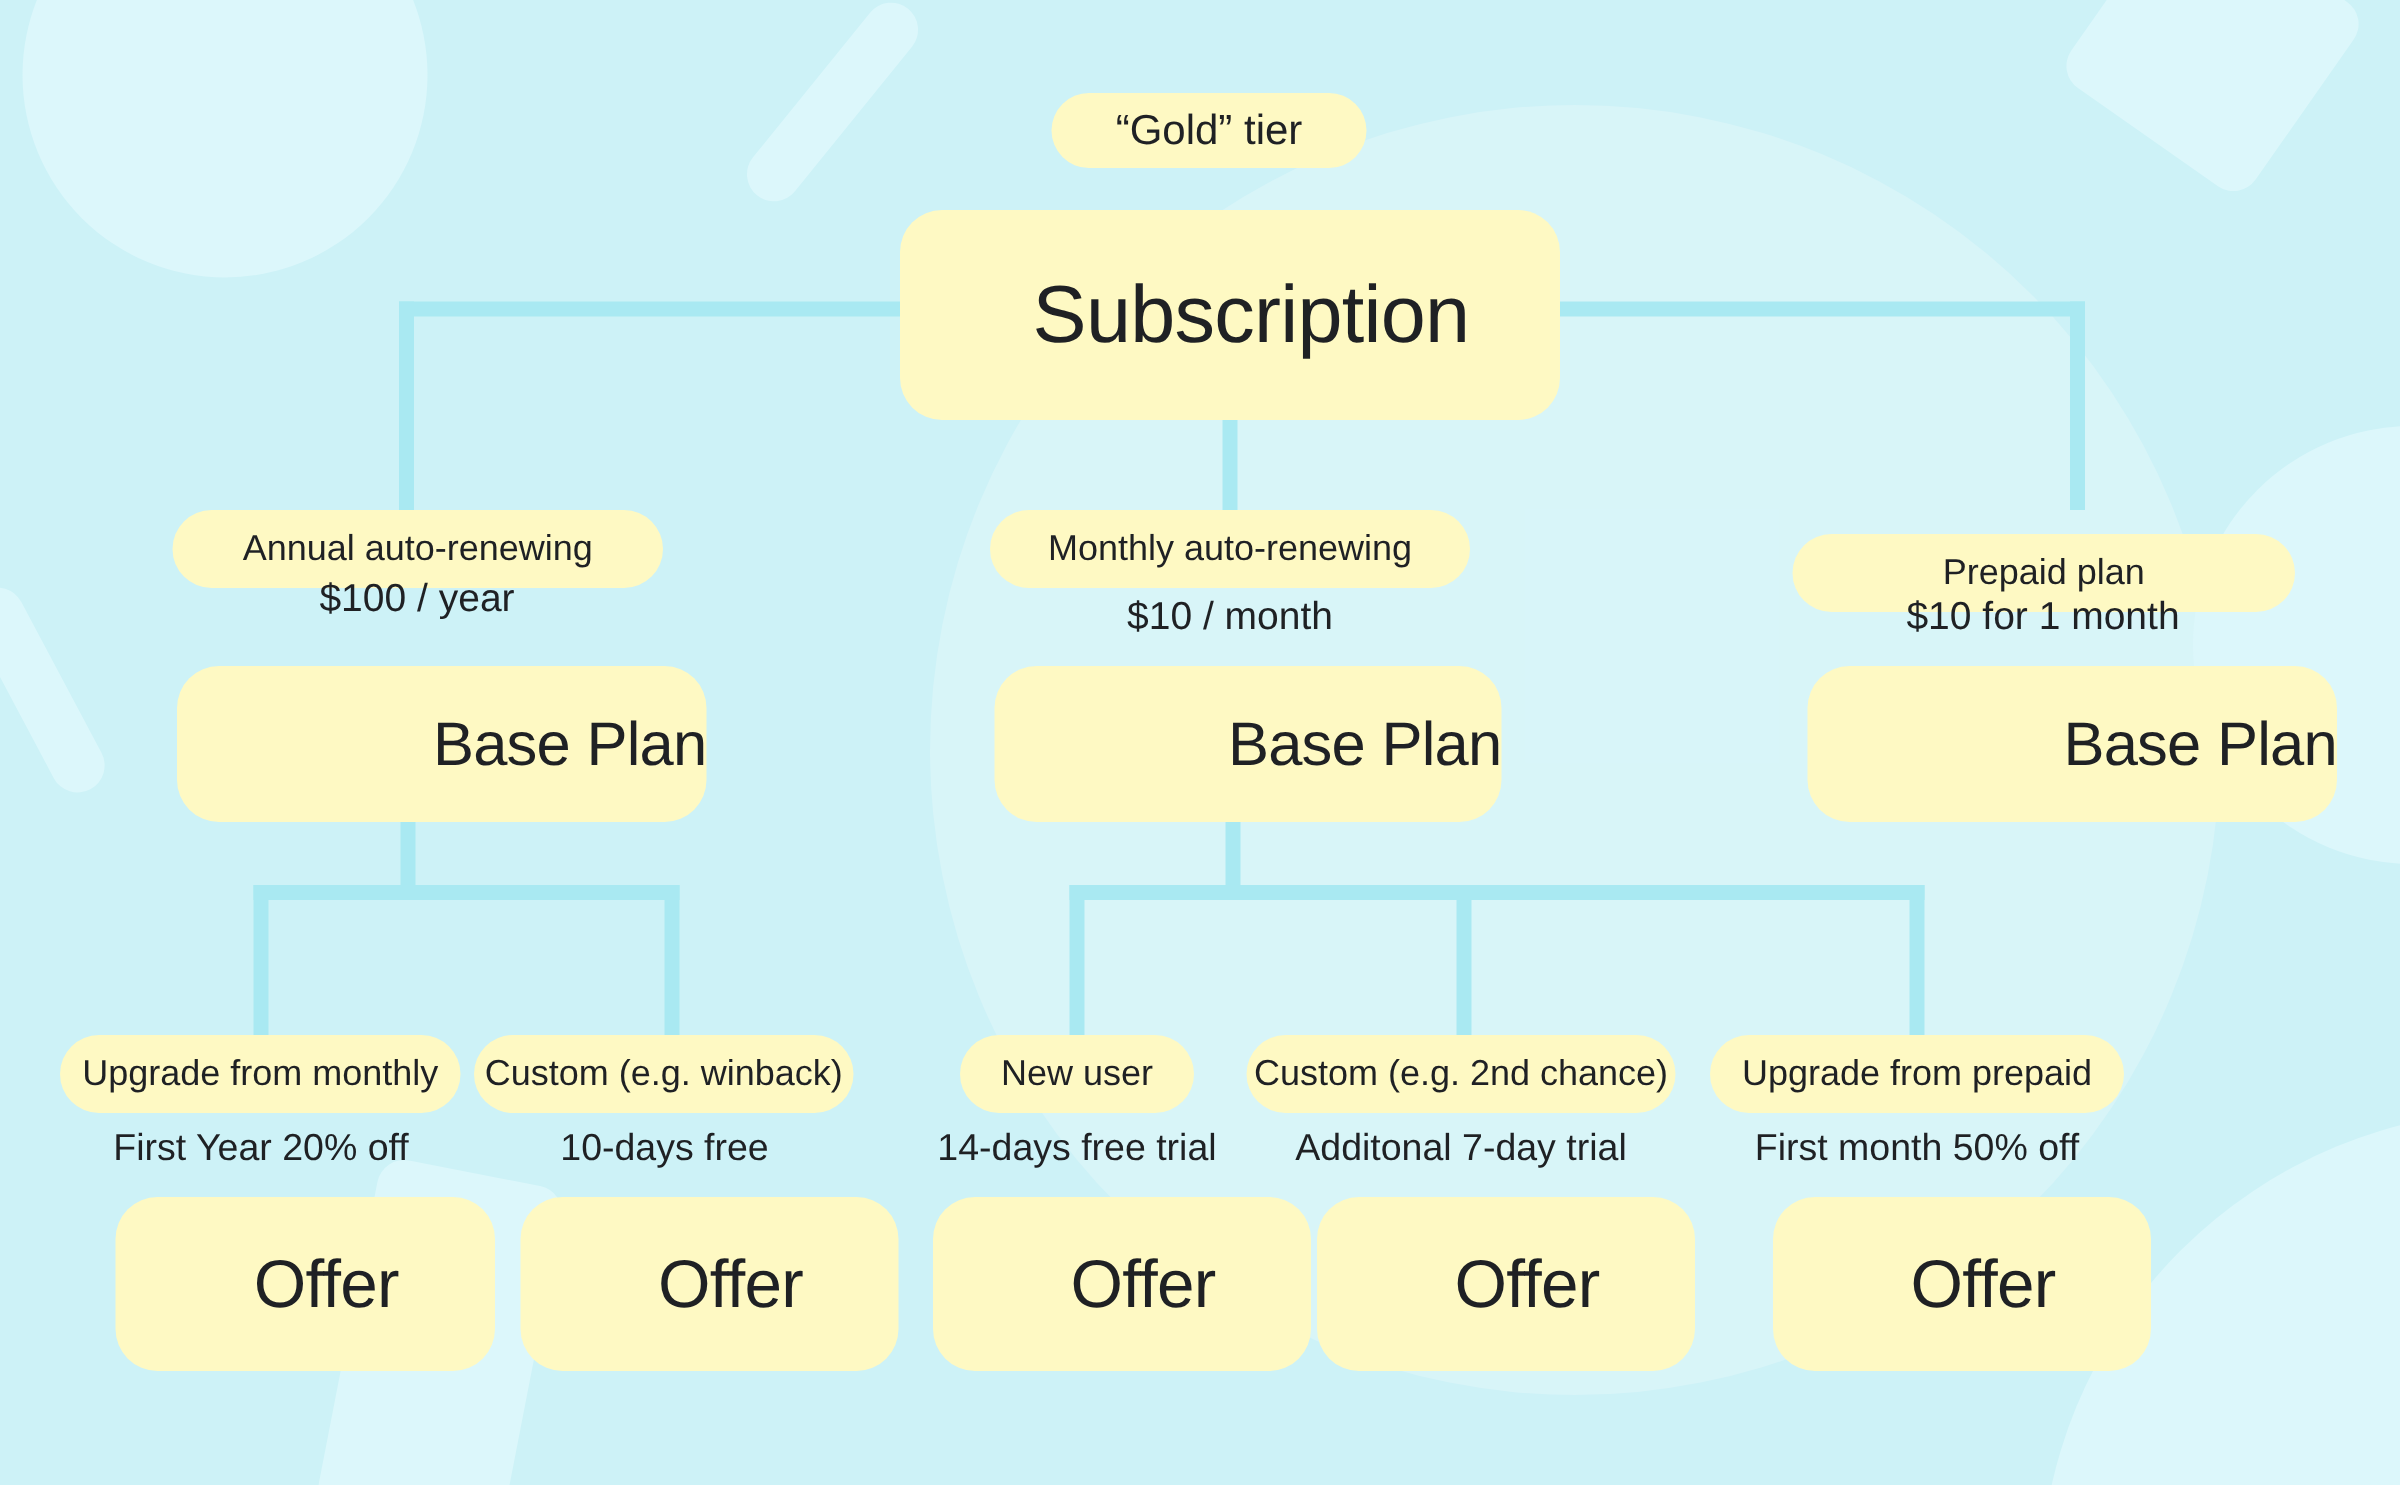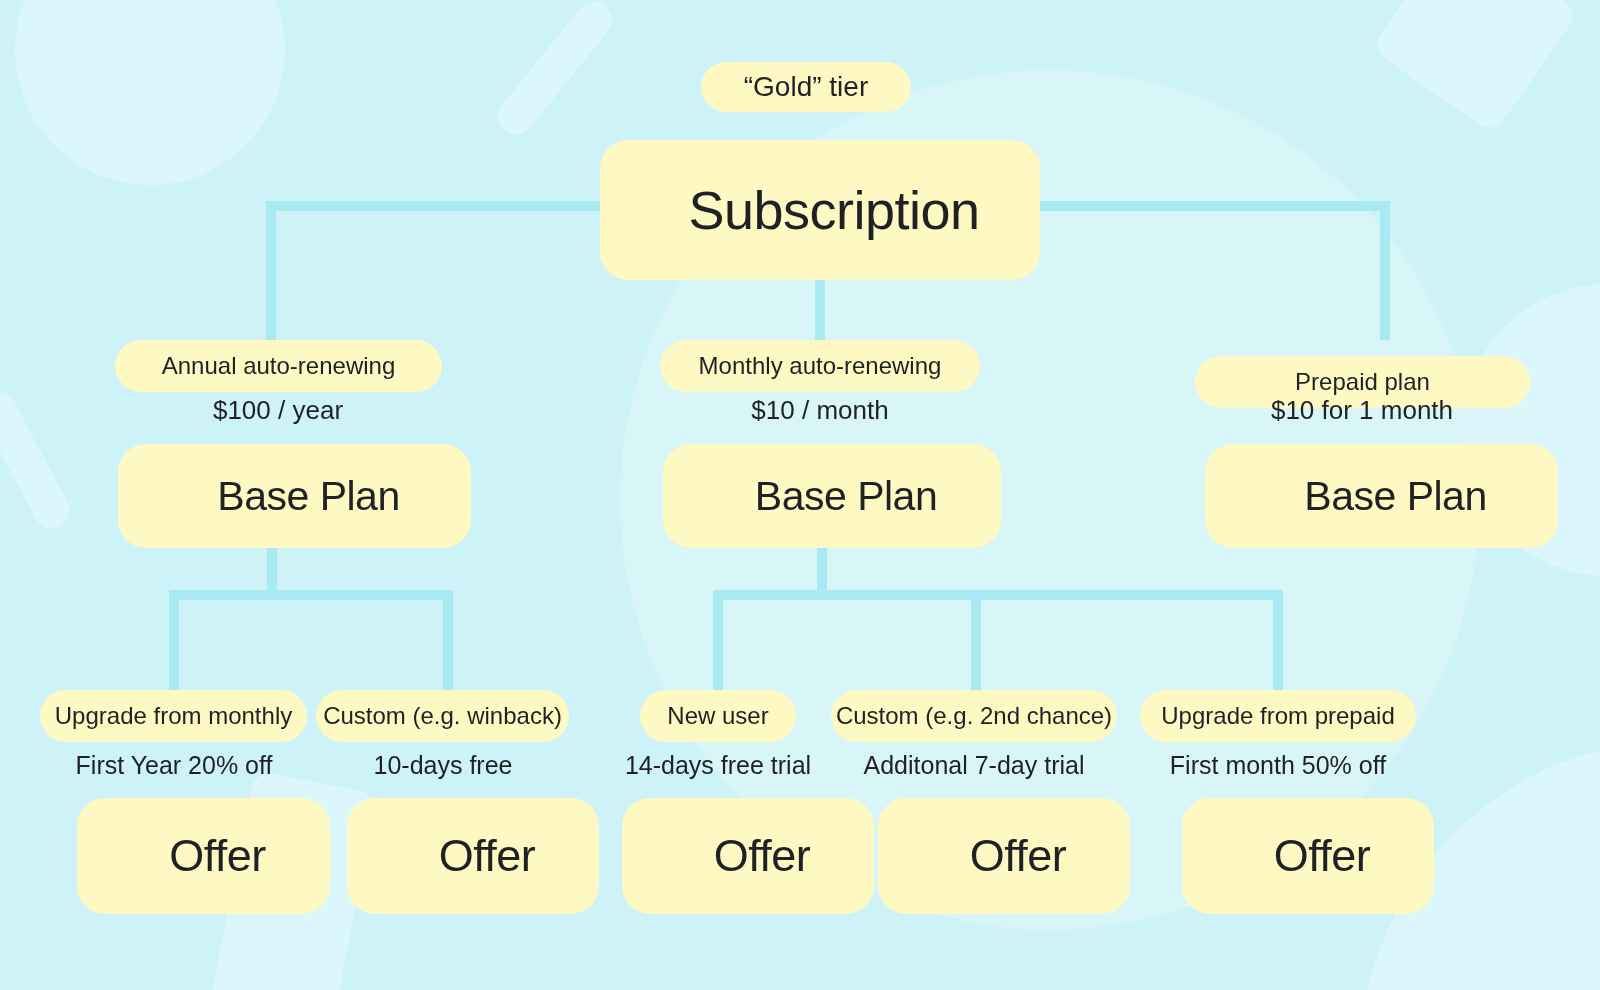"$100 / year" div.node { top: 392px -> 380px }
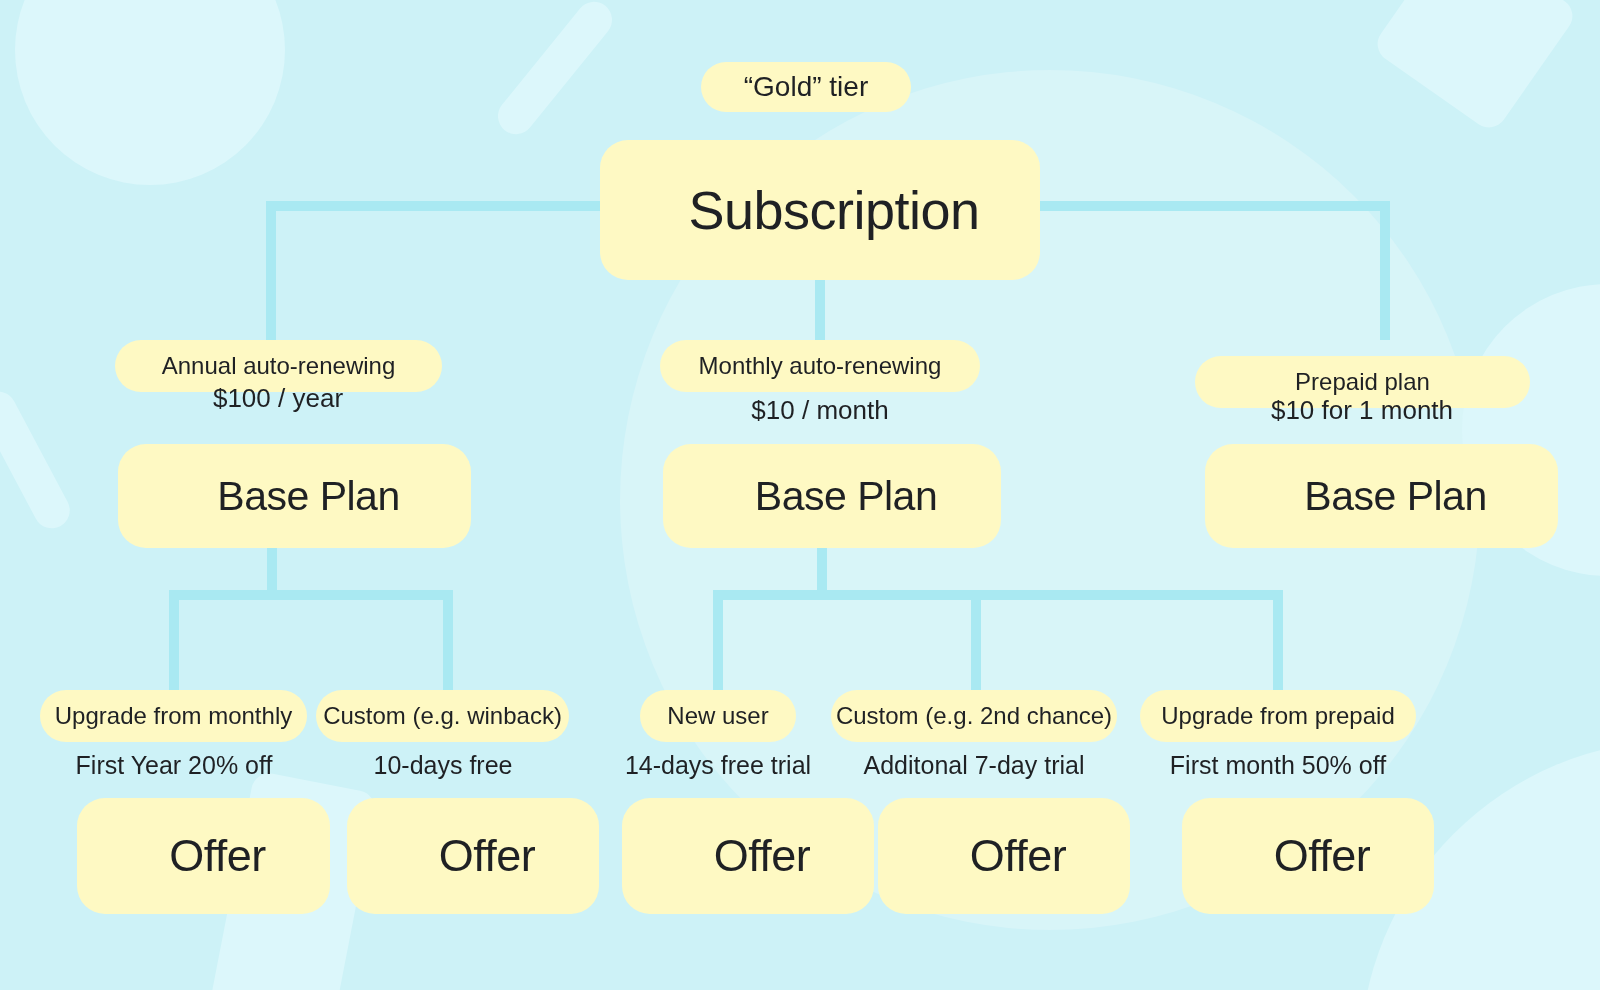"Base Plan" .card-base { justify-content: none -> flex-end }
